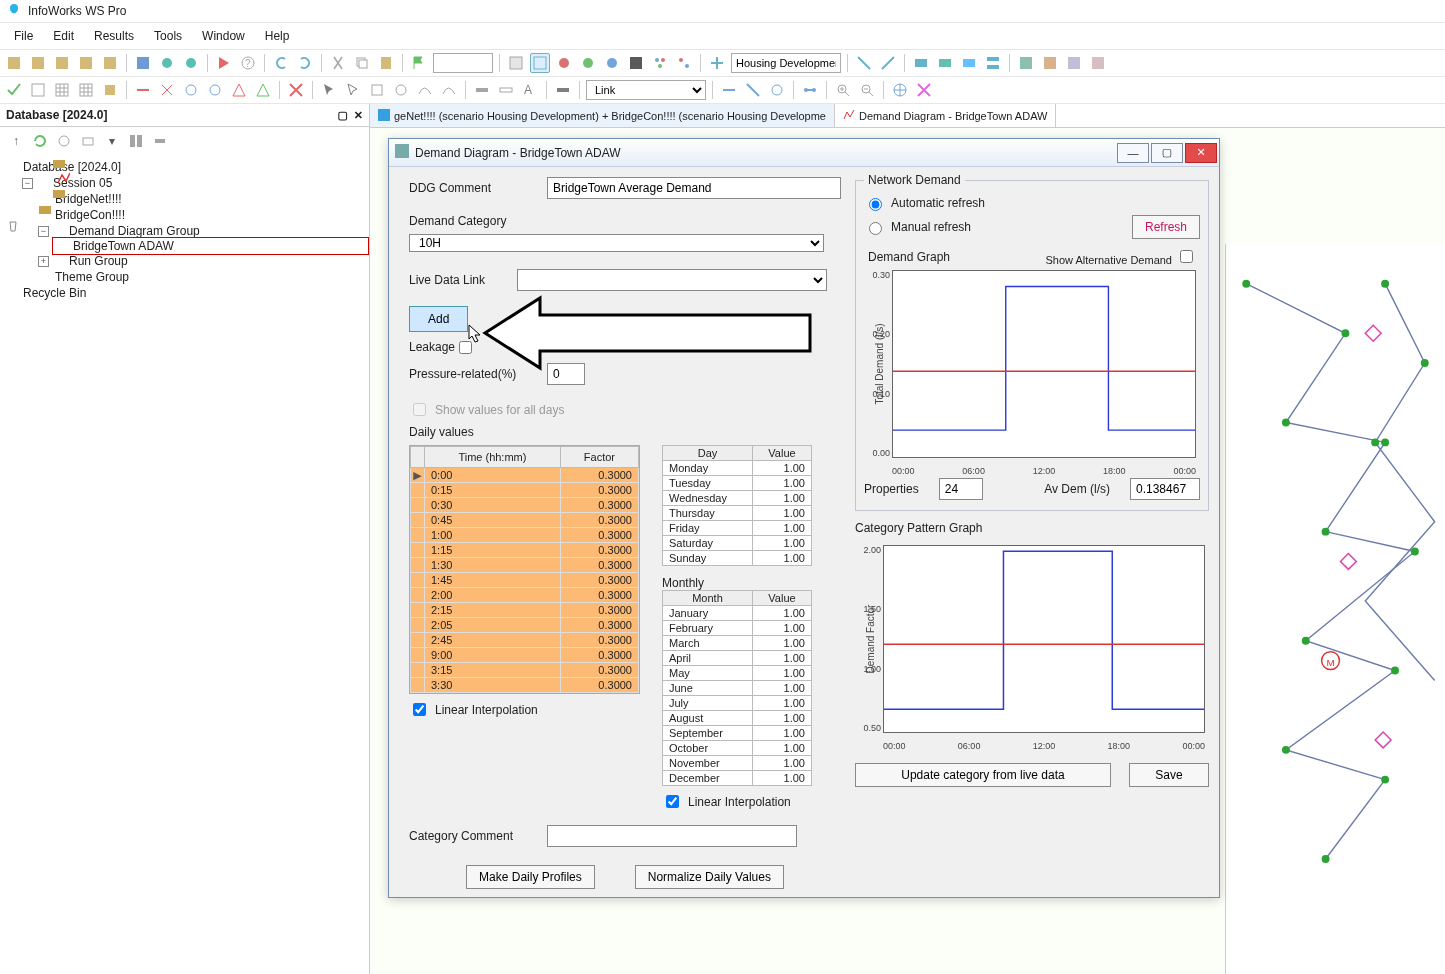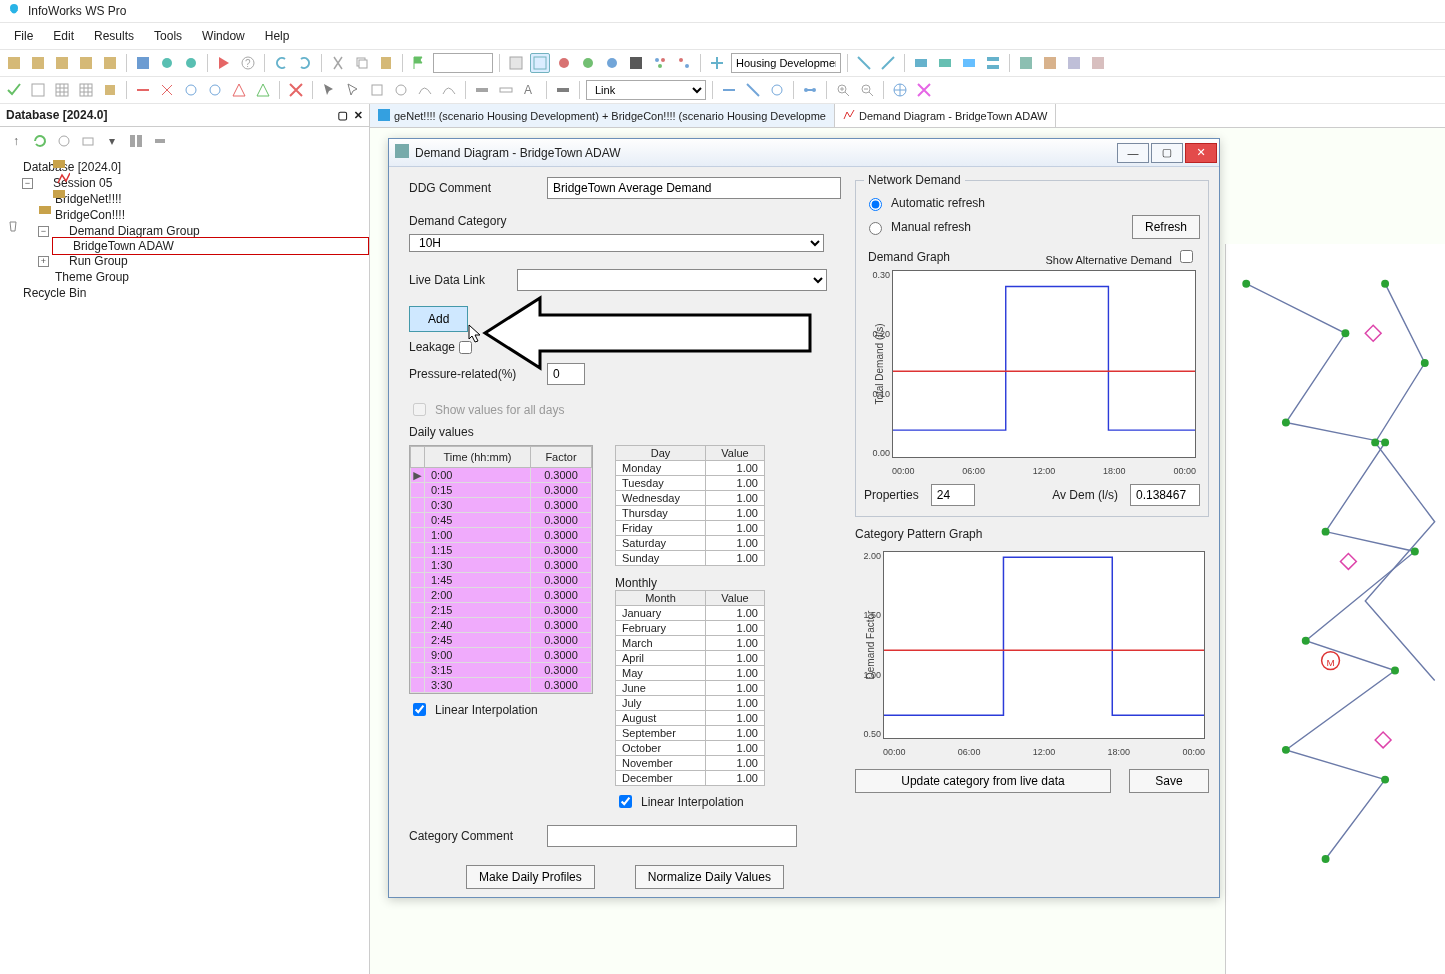"Refresh" button.btn { color: #000000 -> #be185d }
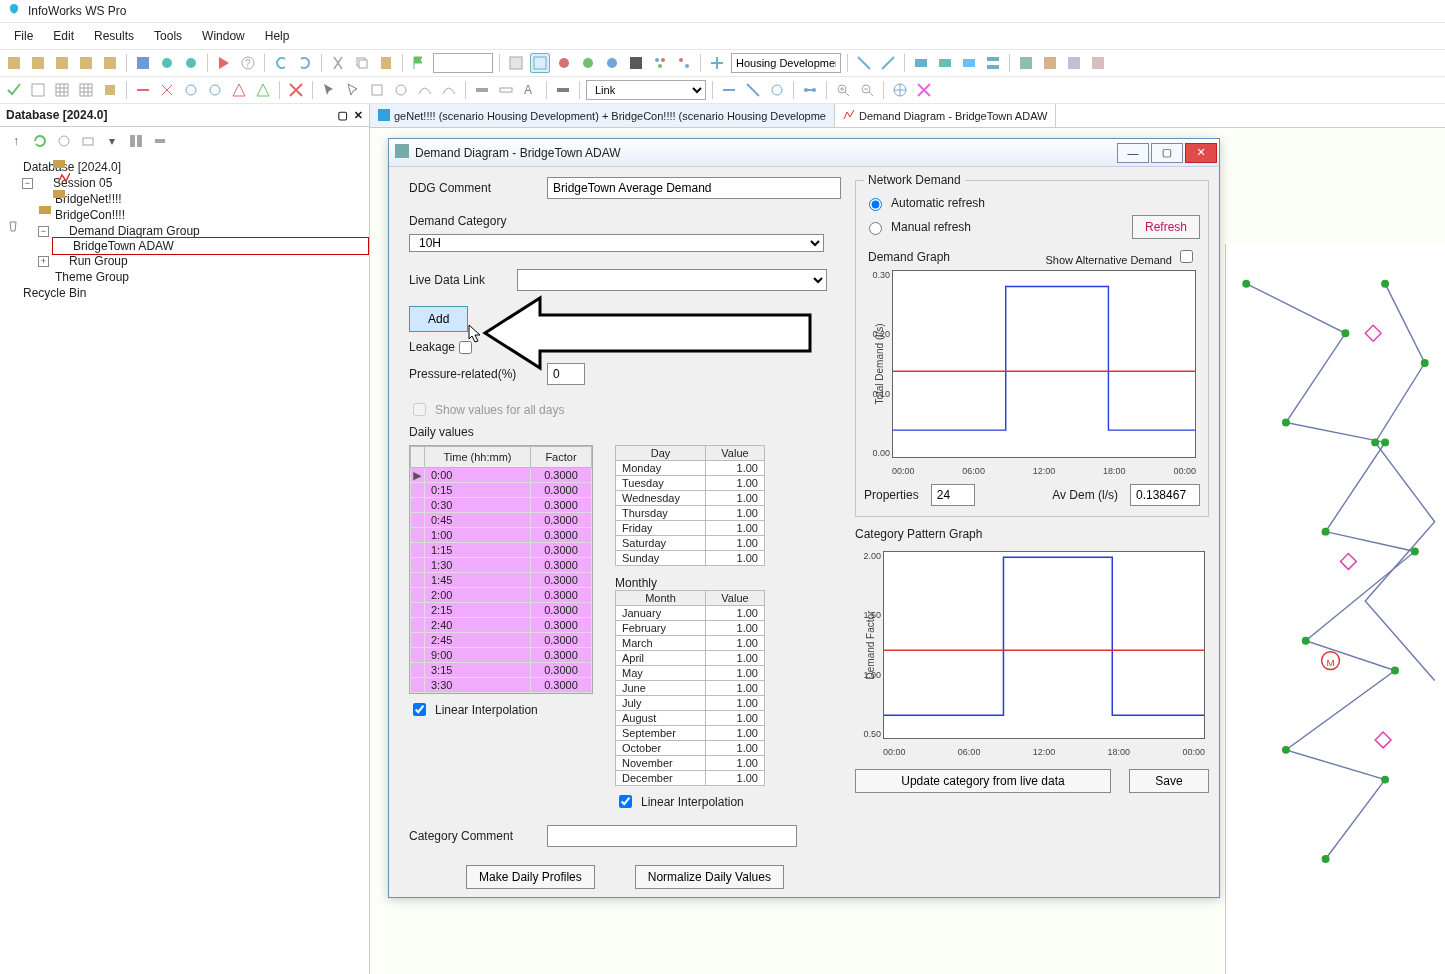"Time (hh:mm)" .tableScroll { background: #f0abfc -> #fdba74; width: 184px -> 231px }
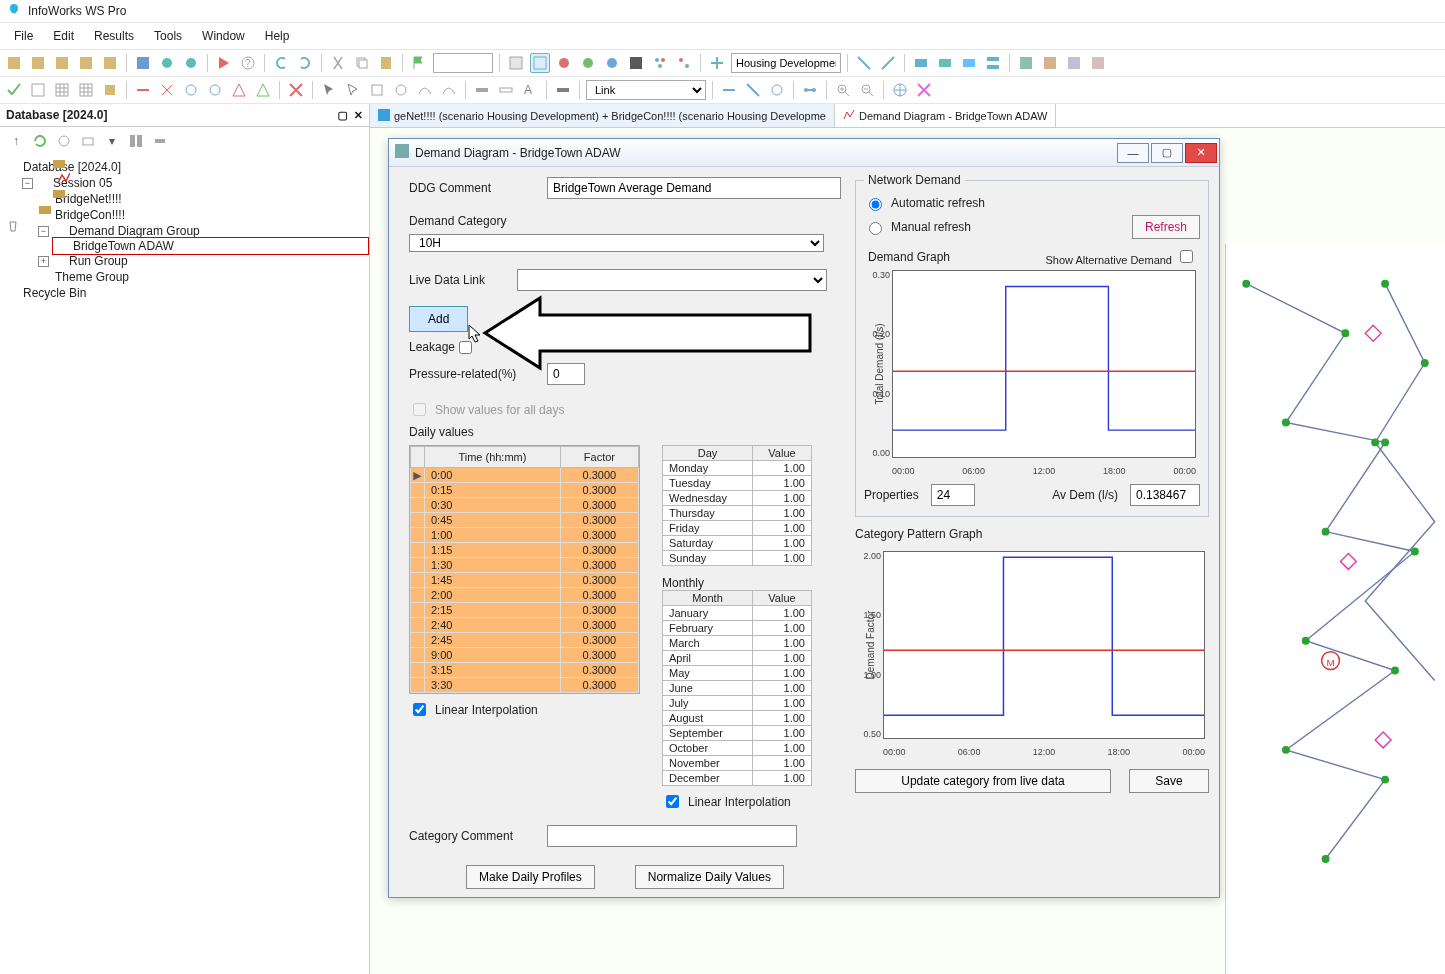"0.3000" .tableScroll td.fac { text-align: center -> right }
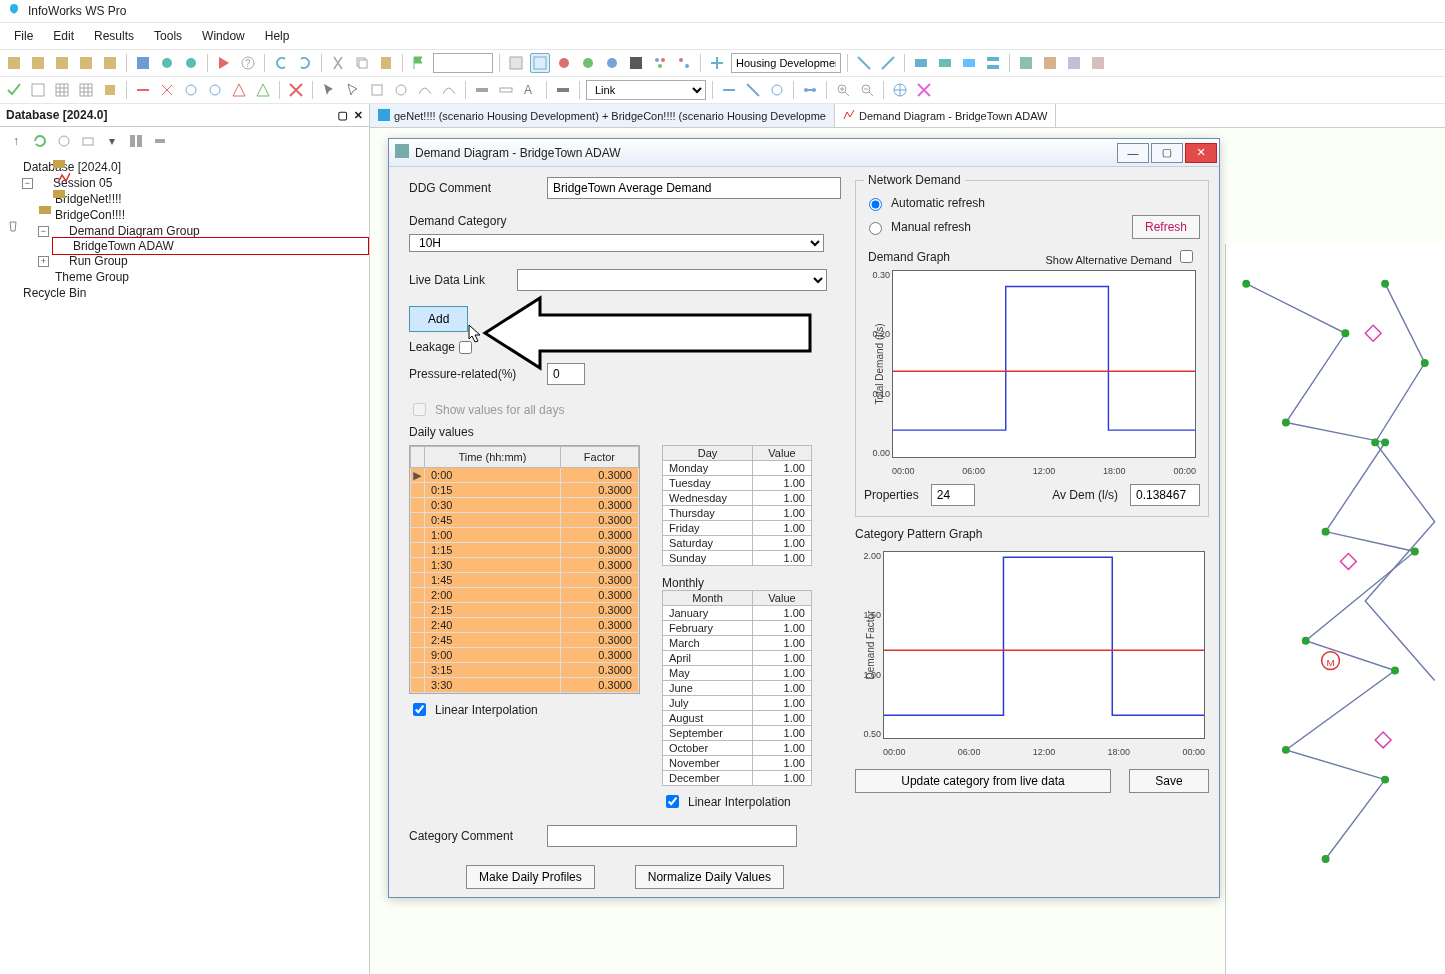"Properties" div.row { gap: 12px -> 20px; margin-top: 8px -> 2px }
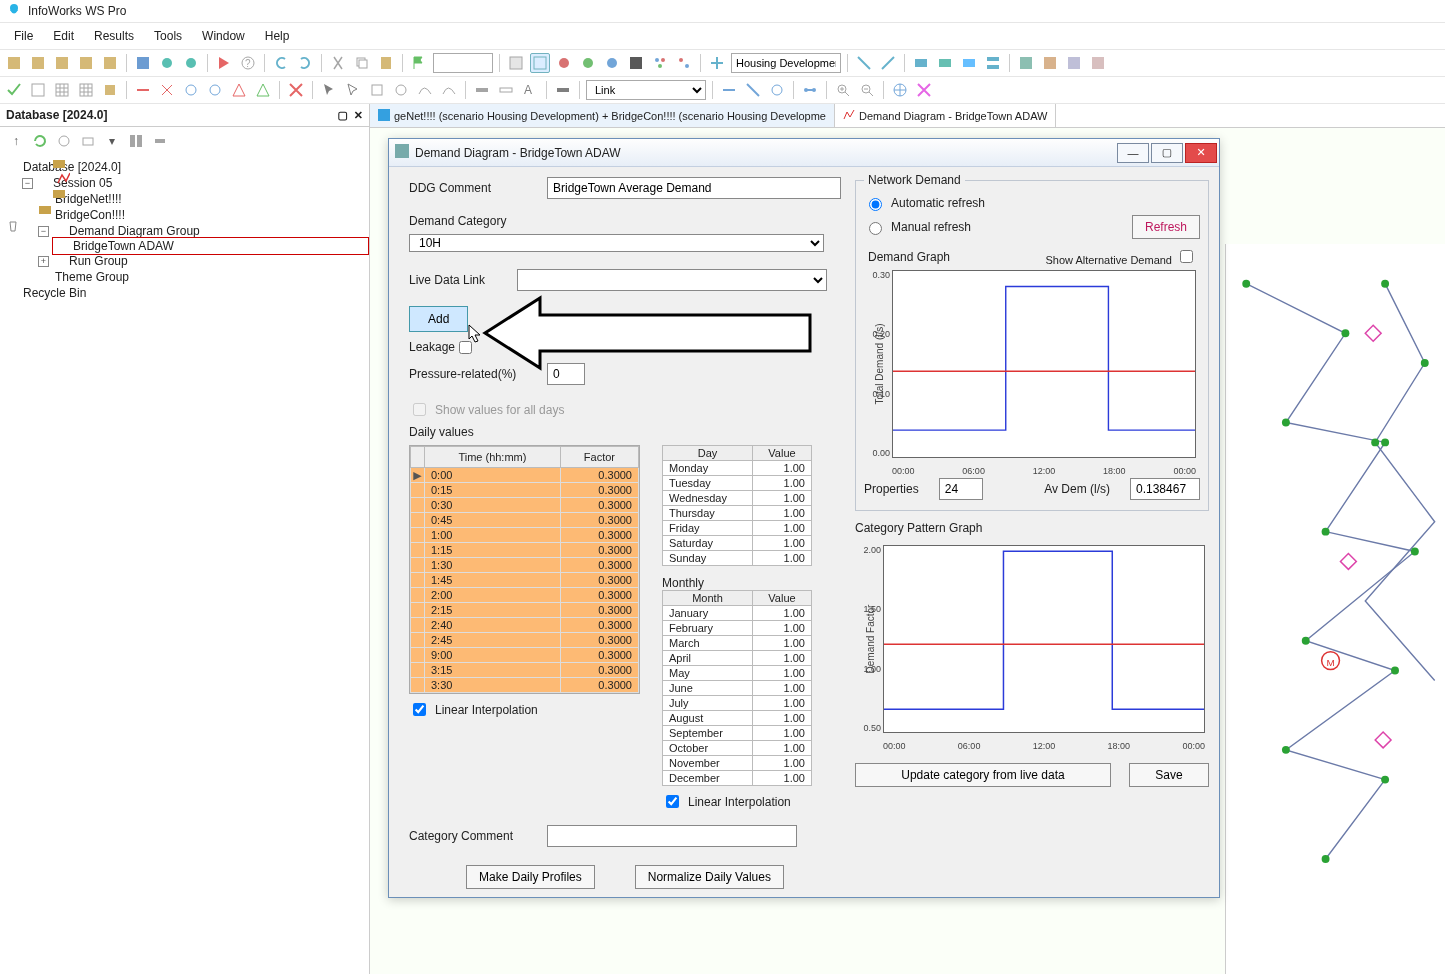"2:40" td { text: 2:40 -> 2:05 }
